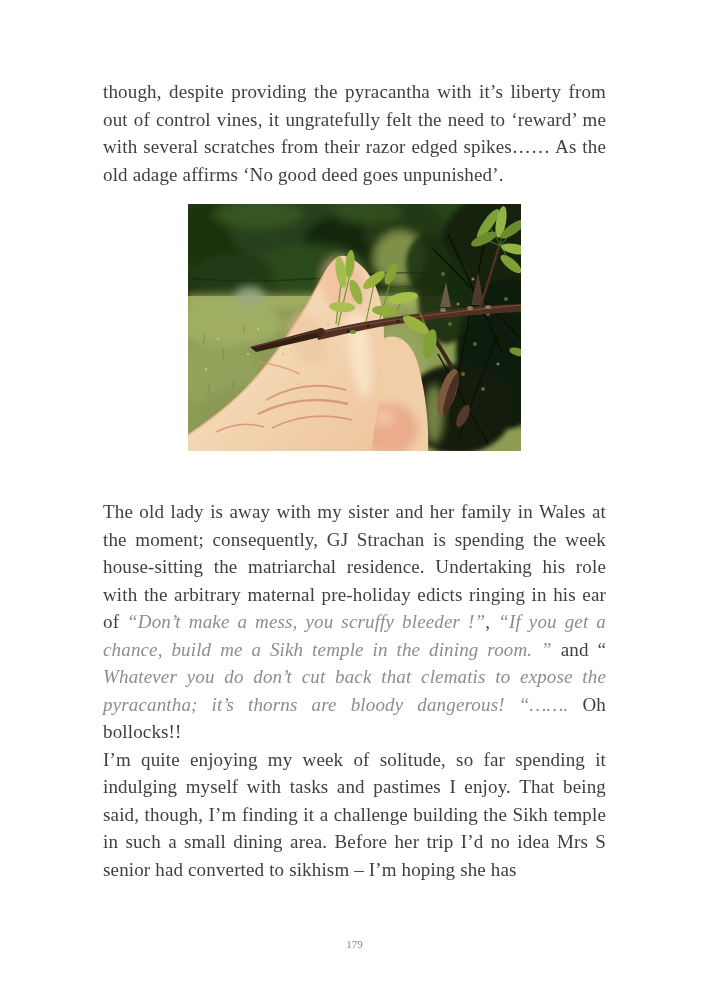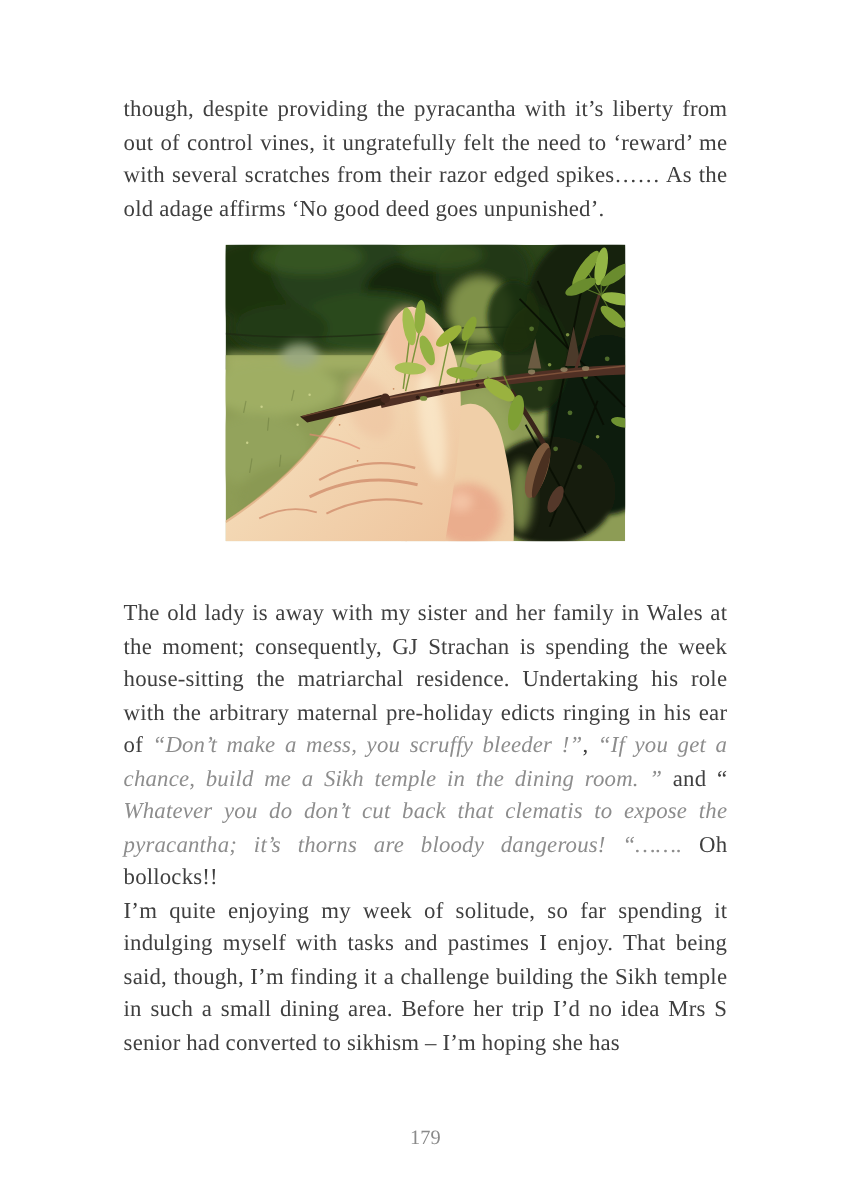"179" .page-number { font-size: 17px -> 11px }
